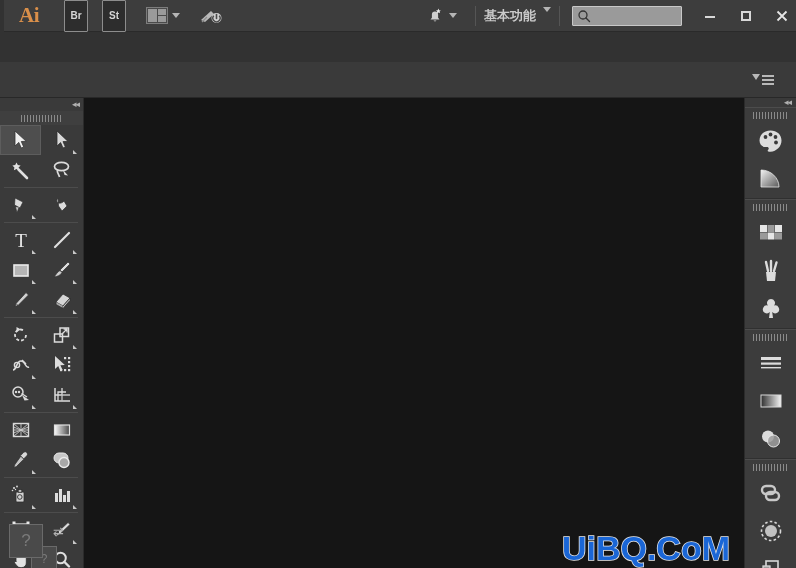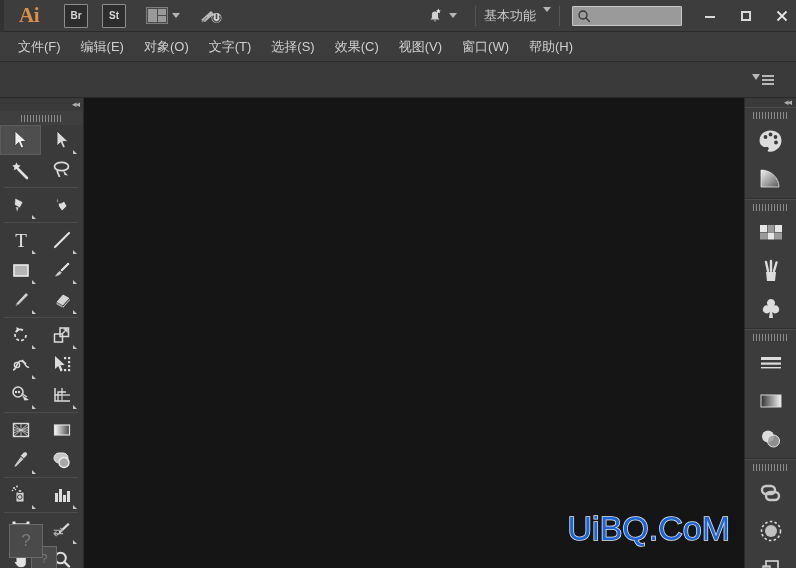"Br" .sq-btn { height: 24px -> 32px }
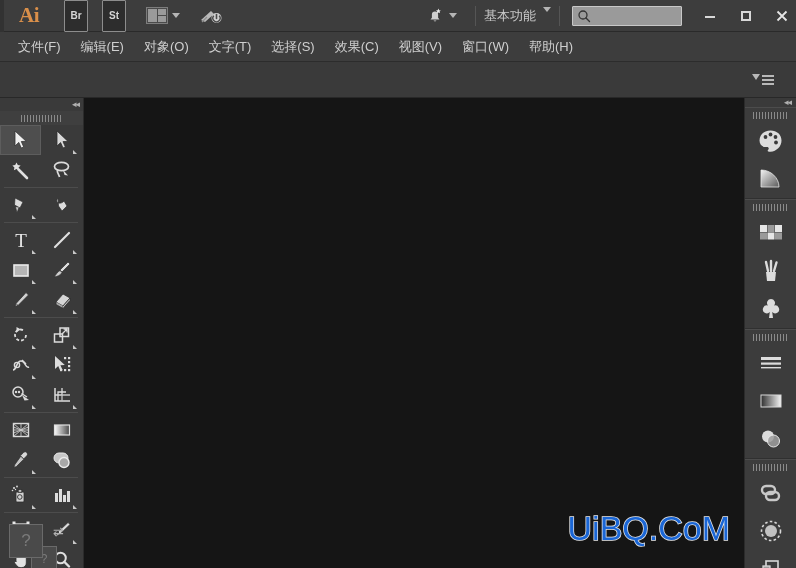"基本功能" div { font-weight: none -> bold }
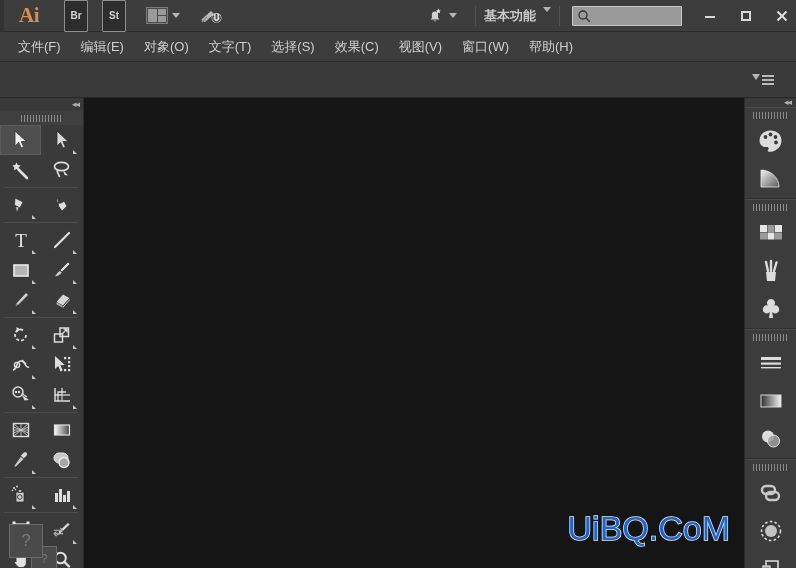"文件(F)" div.menubar { html: <div> <div>文件(F)</div> <div>编辑(E)</div> <div>对象(O)</div> <div>文字(T)</div> <div>选择(S)</div> <div>效果(C)</div> <div>视图(V)</div> <div>窗口(W)</div> <div>帮助(H)</div> </div> -> none }
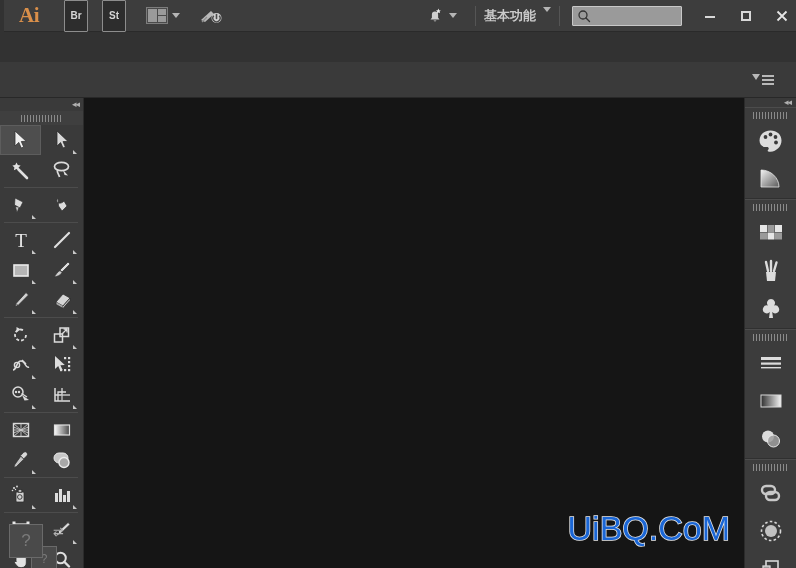"UiBQ.CoM" .watermark { bottom: 20px -> 0; font-weight: normal -> bold }
